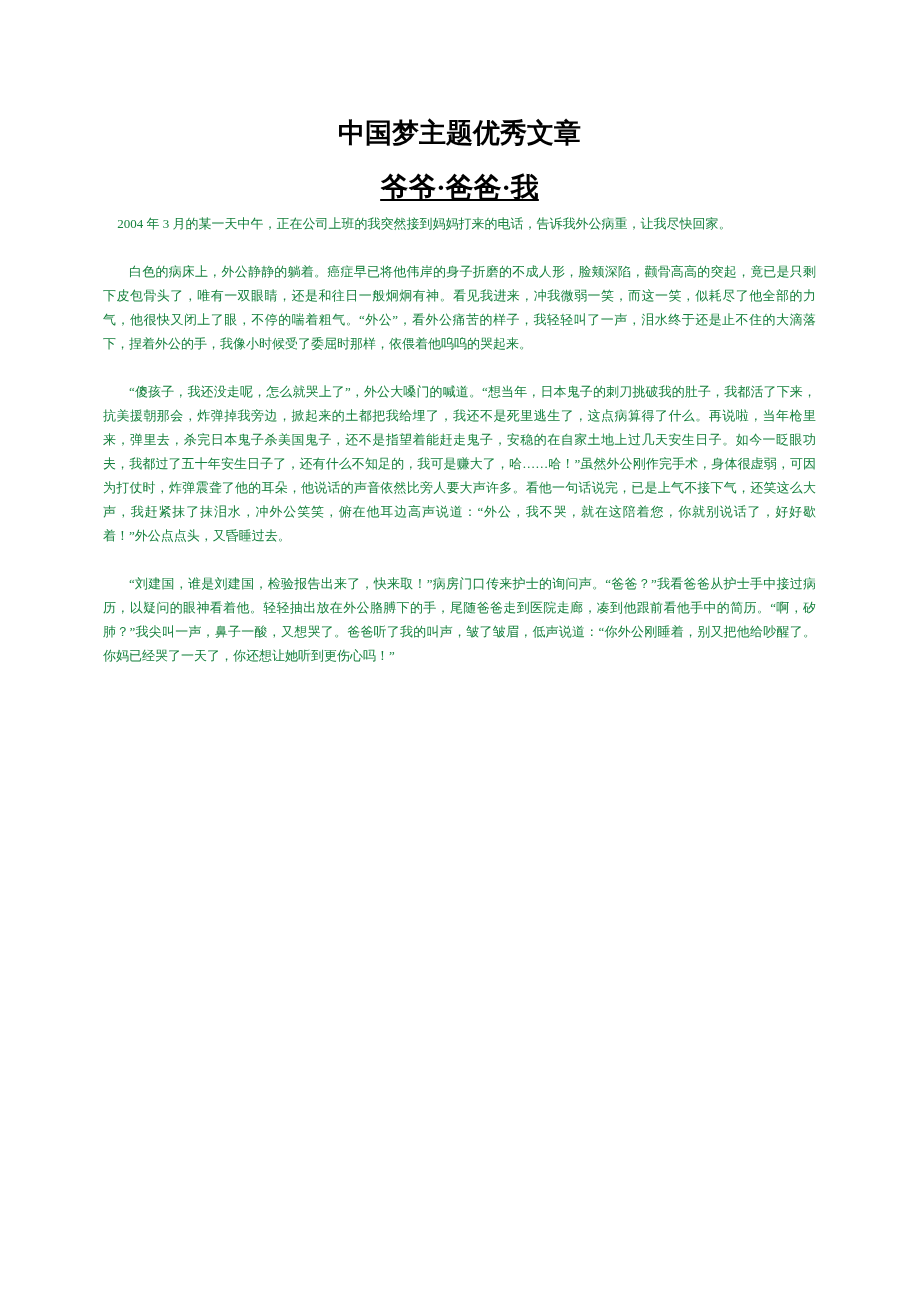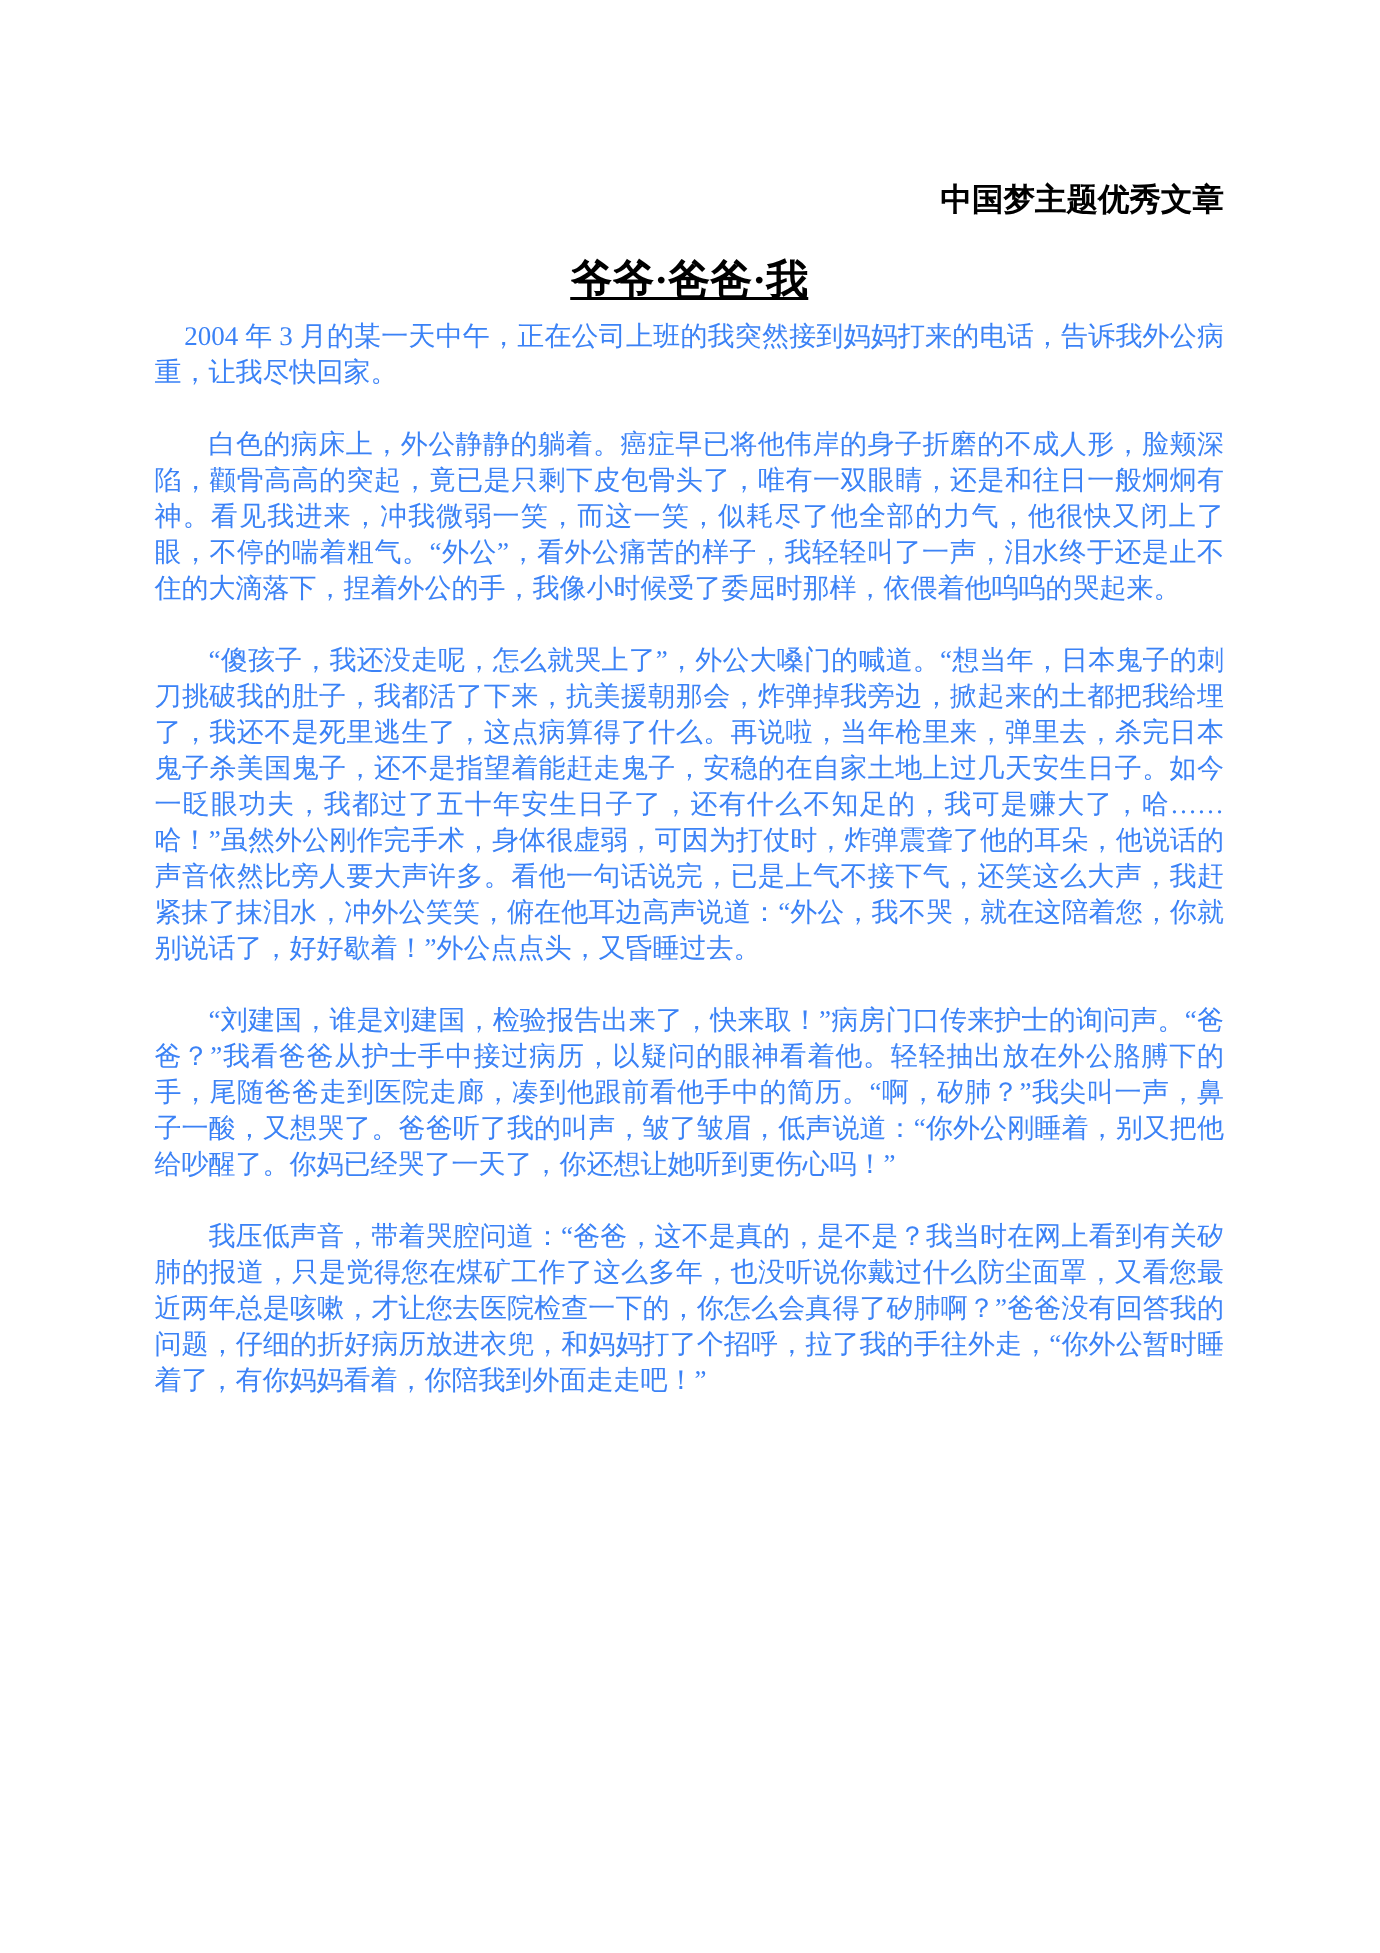"中国梦主题优秀文章" .doc-title { font-size: 21px -> 27px; text-align: right -> center }
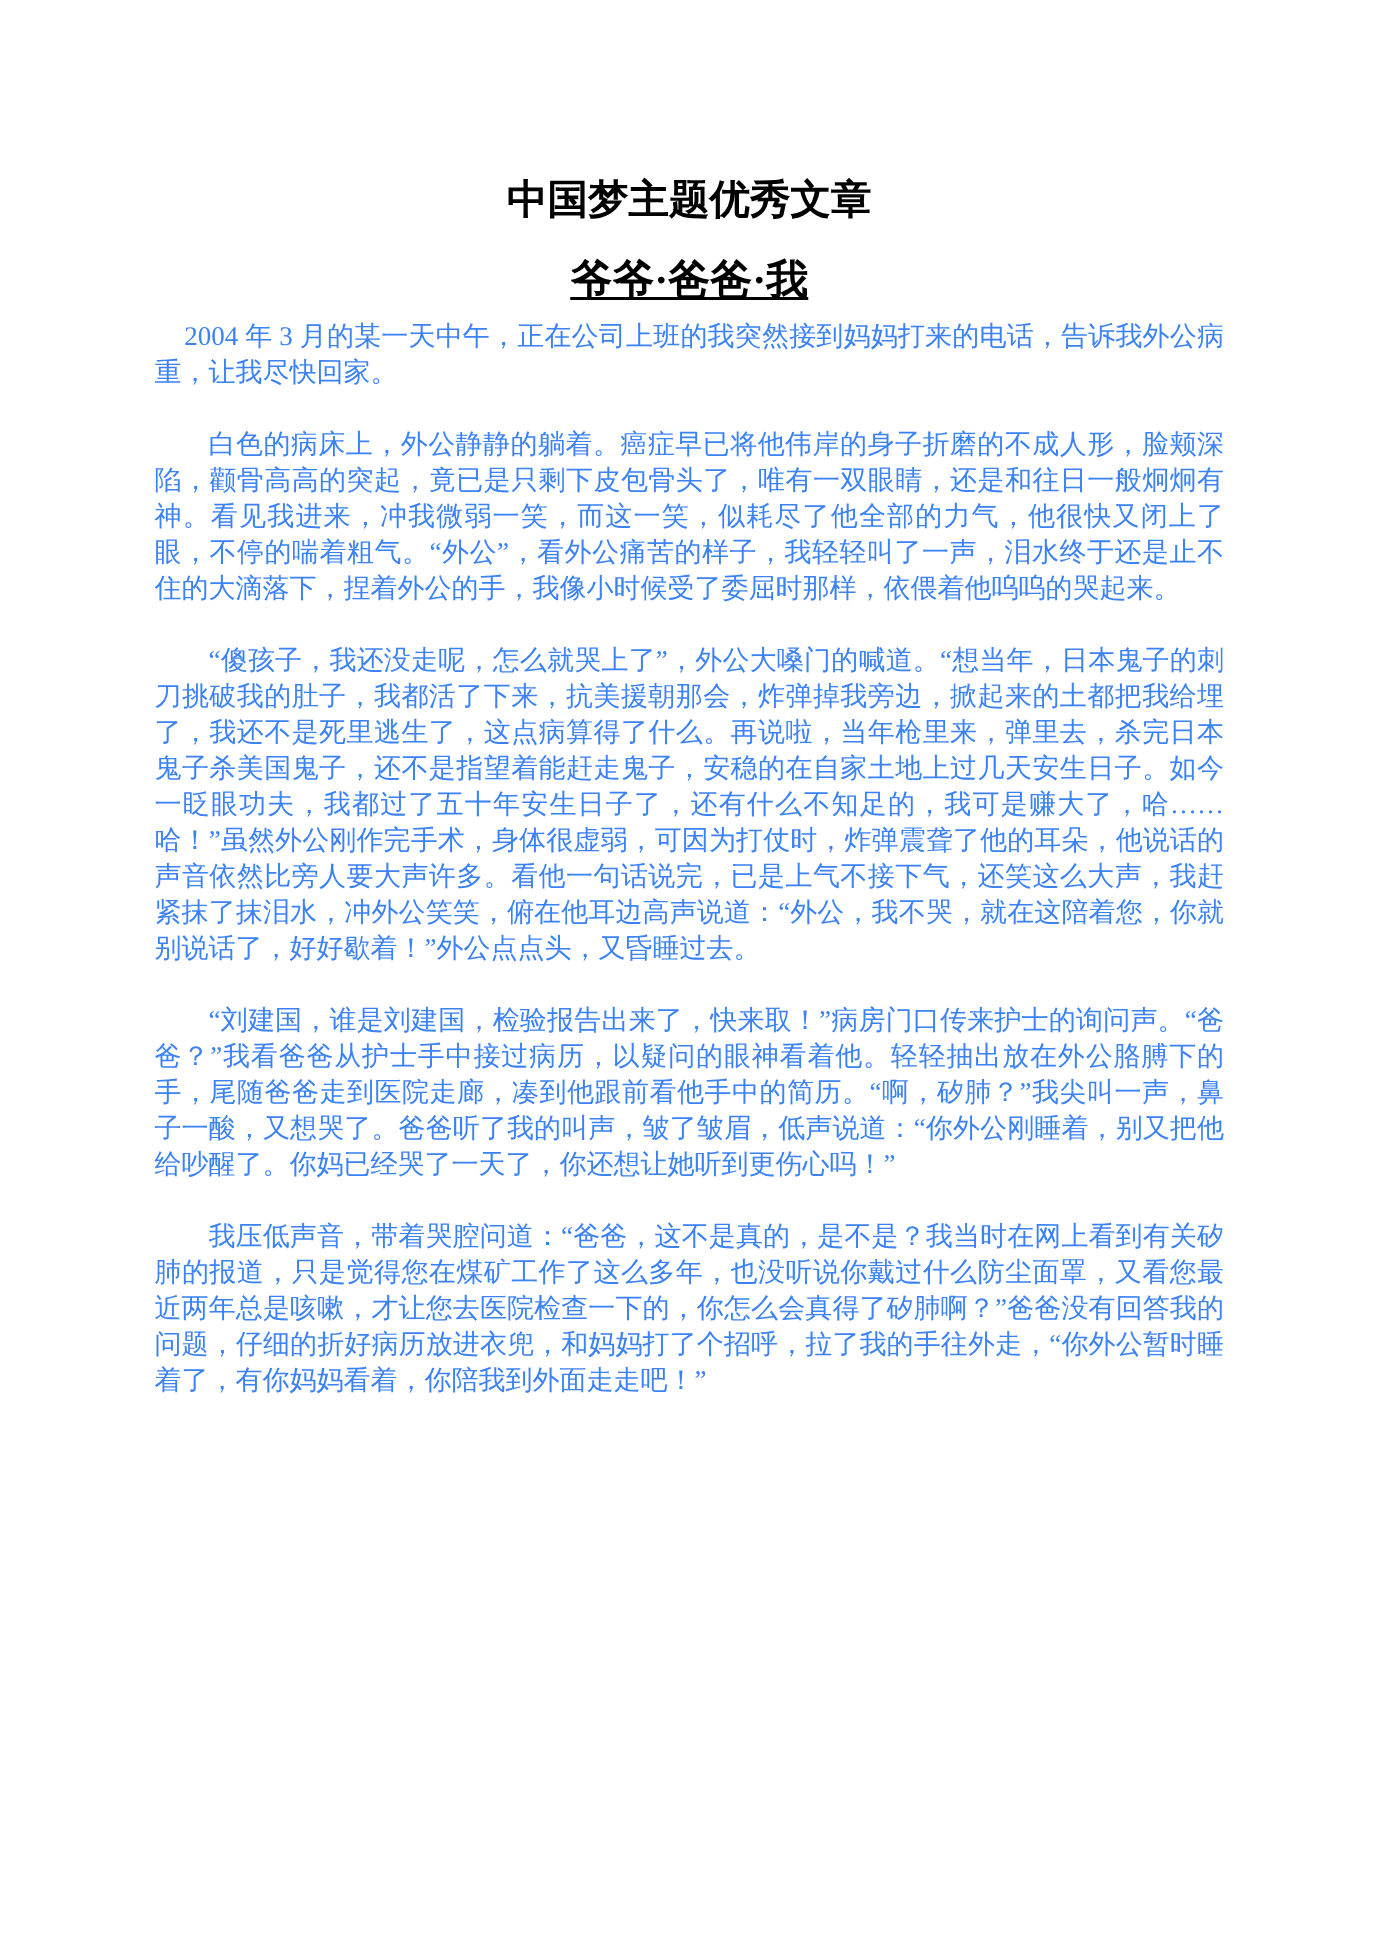"2004 年 3" .para { color: #3b82f6 -> #15803d; font-size: 18px -> 13px }
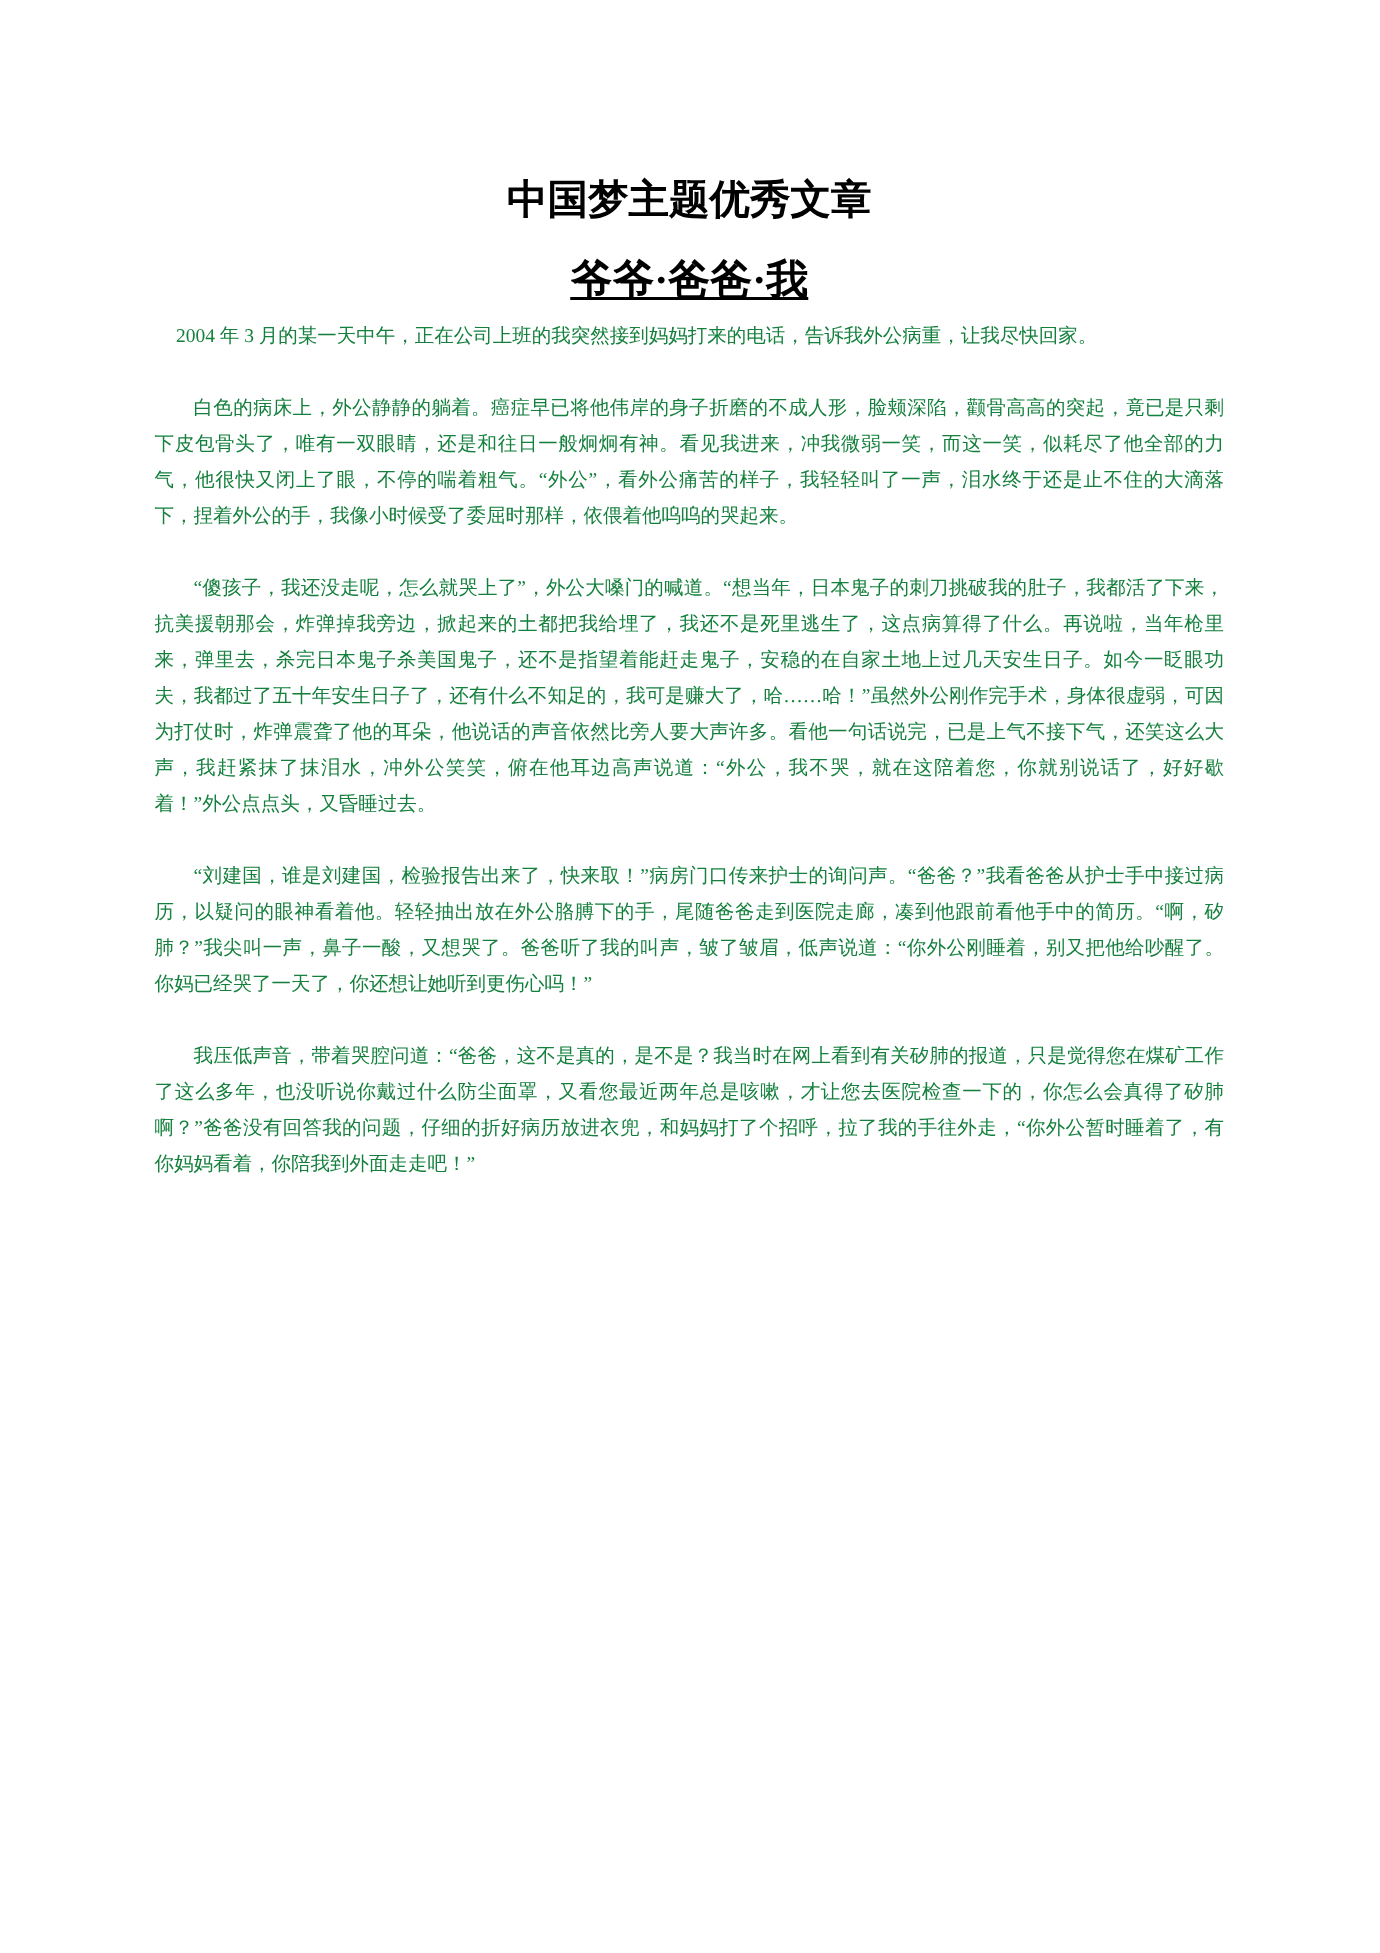"我压低声音，带着哭腔问道：“爸爸，这不是真的，是不是？我当时在网上看到有关矽肺的" p.para { html: <p>我压低声音，带着哭腔问道：“爸爸，这不是真的，是不是？我当时在网上看到有关矽肺的报道，只是觉得您在煤矿工作了这么多年，也没听说你戴过什么防尘面罩，又看您最近两年总是咳嗽，才让您去医院检查一下的，你怎么会真得了矽肺啊？”爸爸没有回答我的问题，仔细的折好病历放进衣兜，和妈妈打了个招呼，拉了我的手往外走，“你外公暂时睡着了，有你妈妈看着，你陪我到外面走走吧！”</p> -> none }
